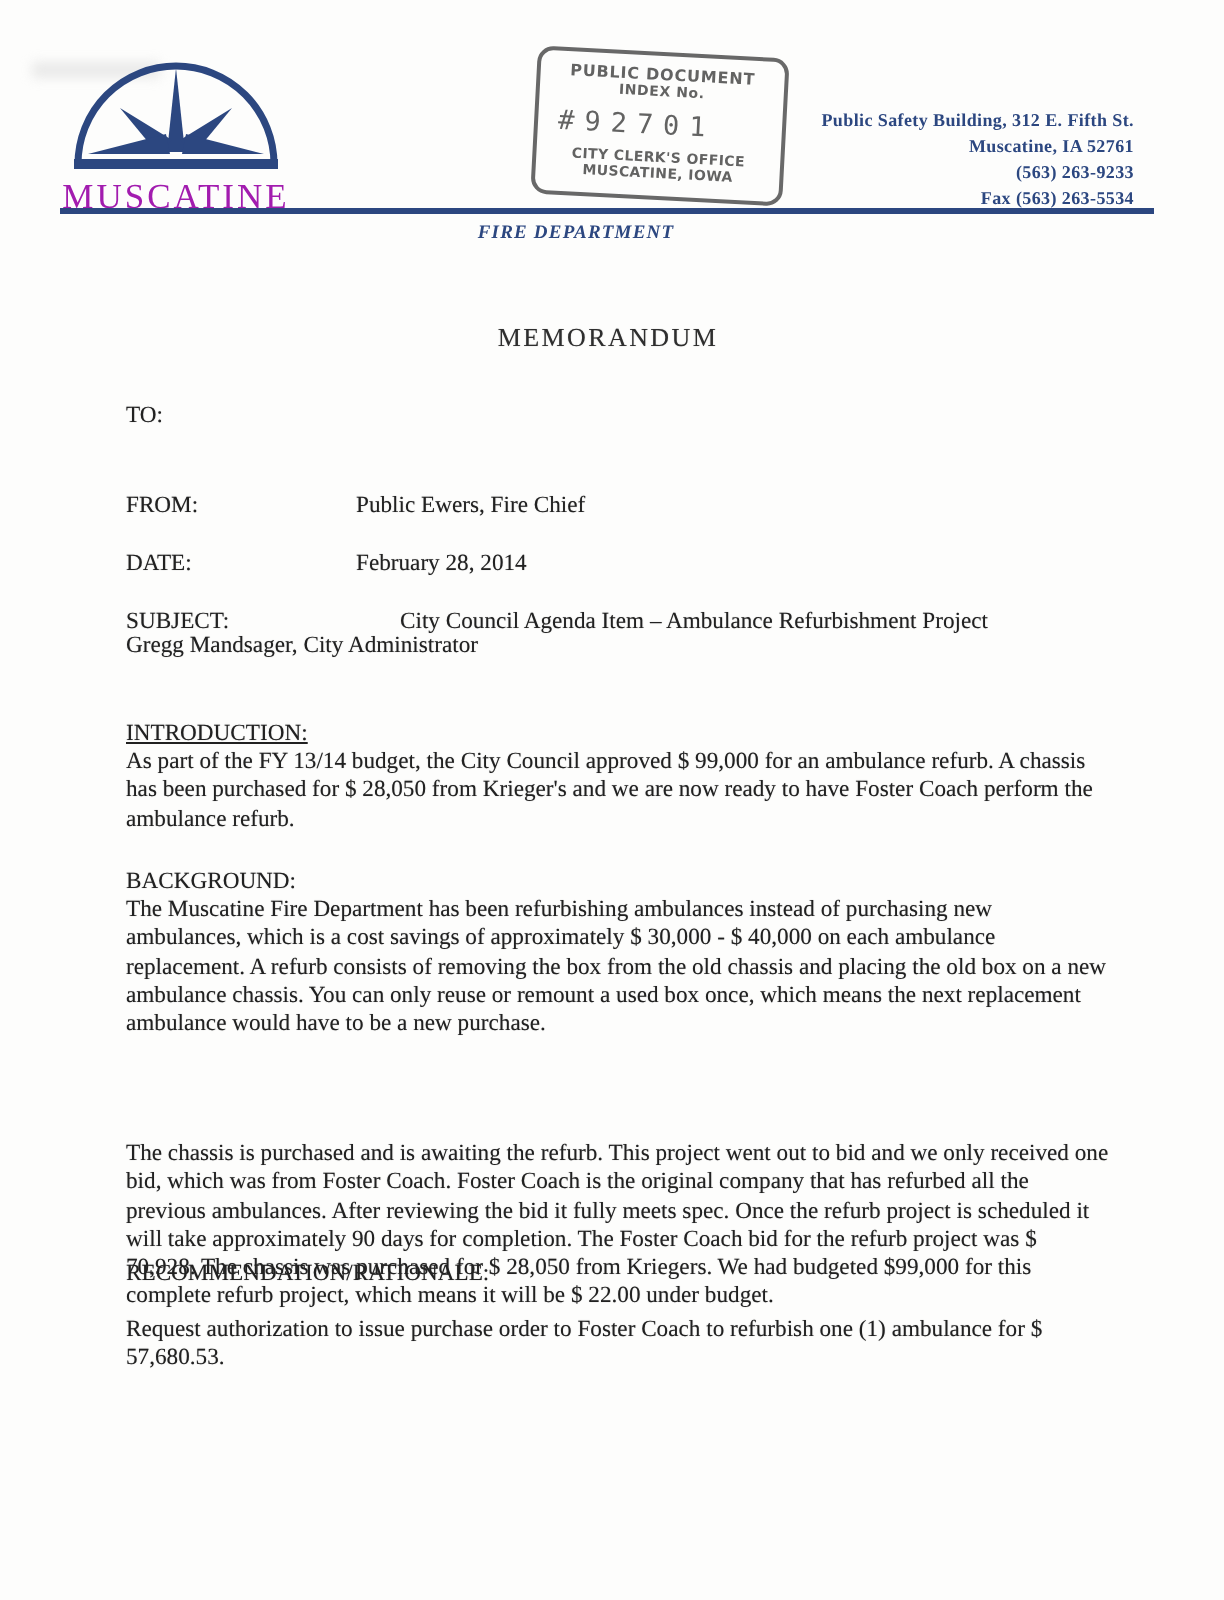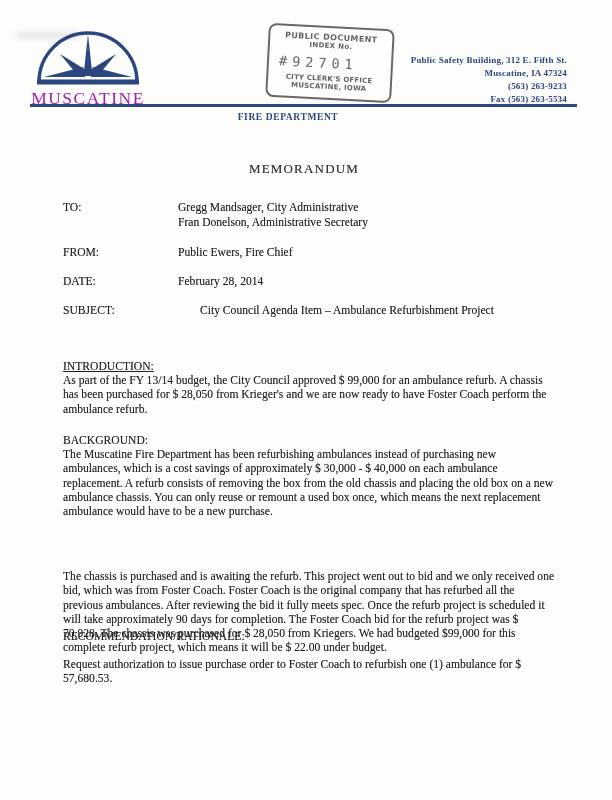"Muscatine, IA 47324" div { text: 47324 -> 52761 }
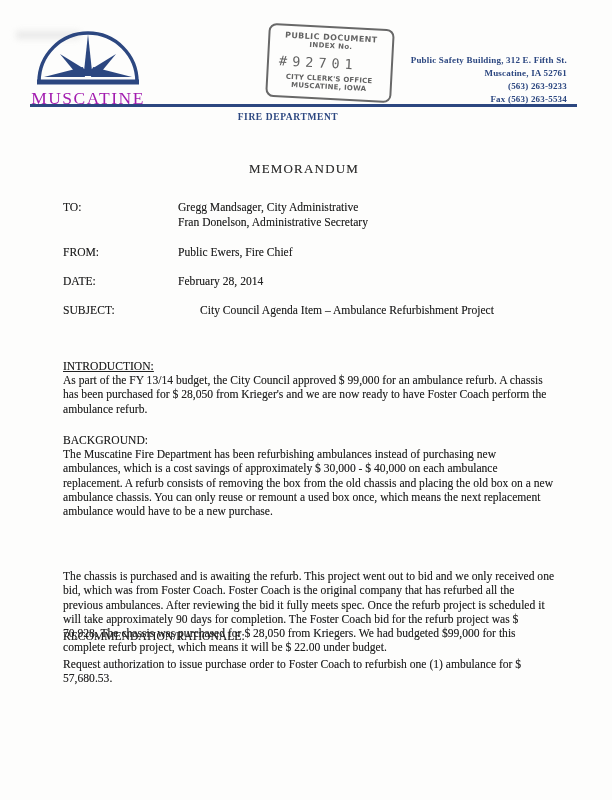"FIRE DEPARTMENT" .dept-heading { font-style: none -> italic }
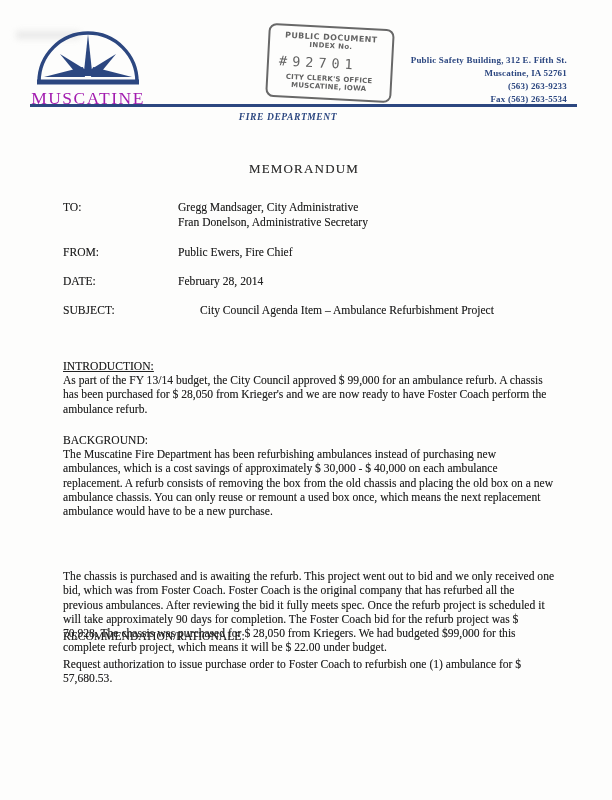"TO:" .row-to { flex-direction: none -> column }
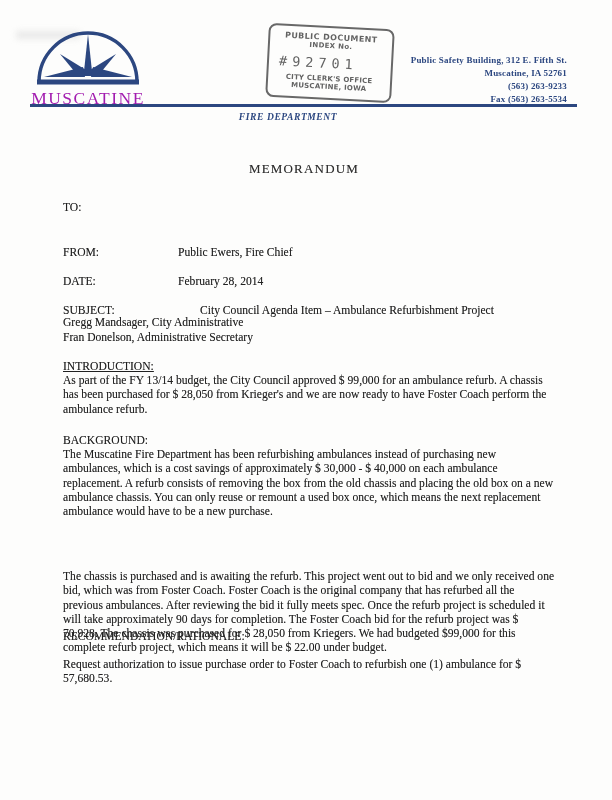"Gregg Mandsager, City Administrative" div { text: Administrative -> Administrator }
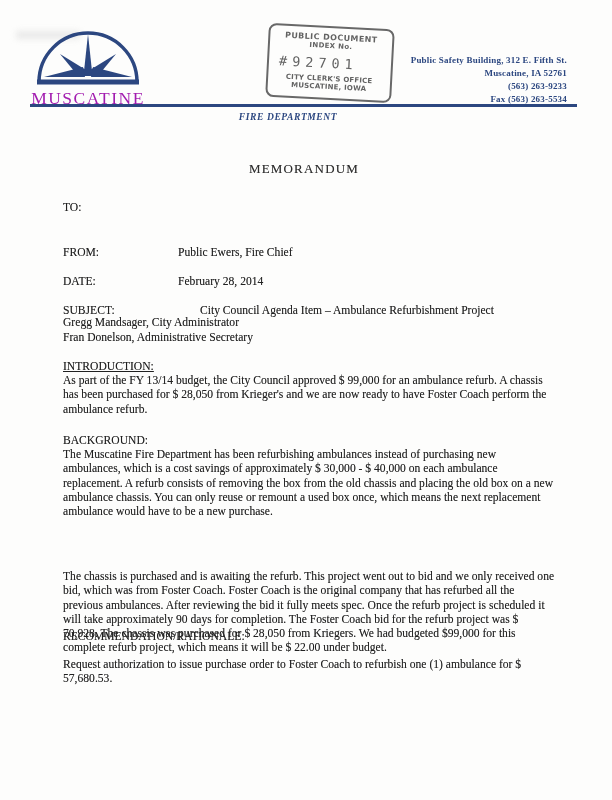"Fran Donelson, Administrative Secretary" div { html: <div>Fran Donelson, Administrative Secretary</div> -> none }
